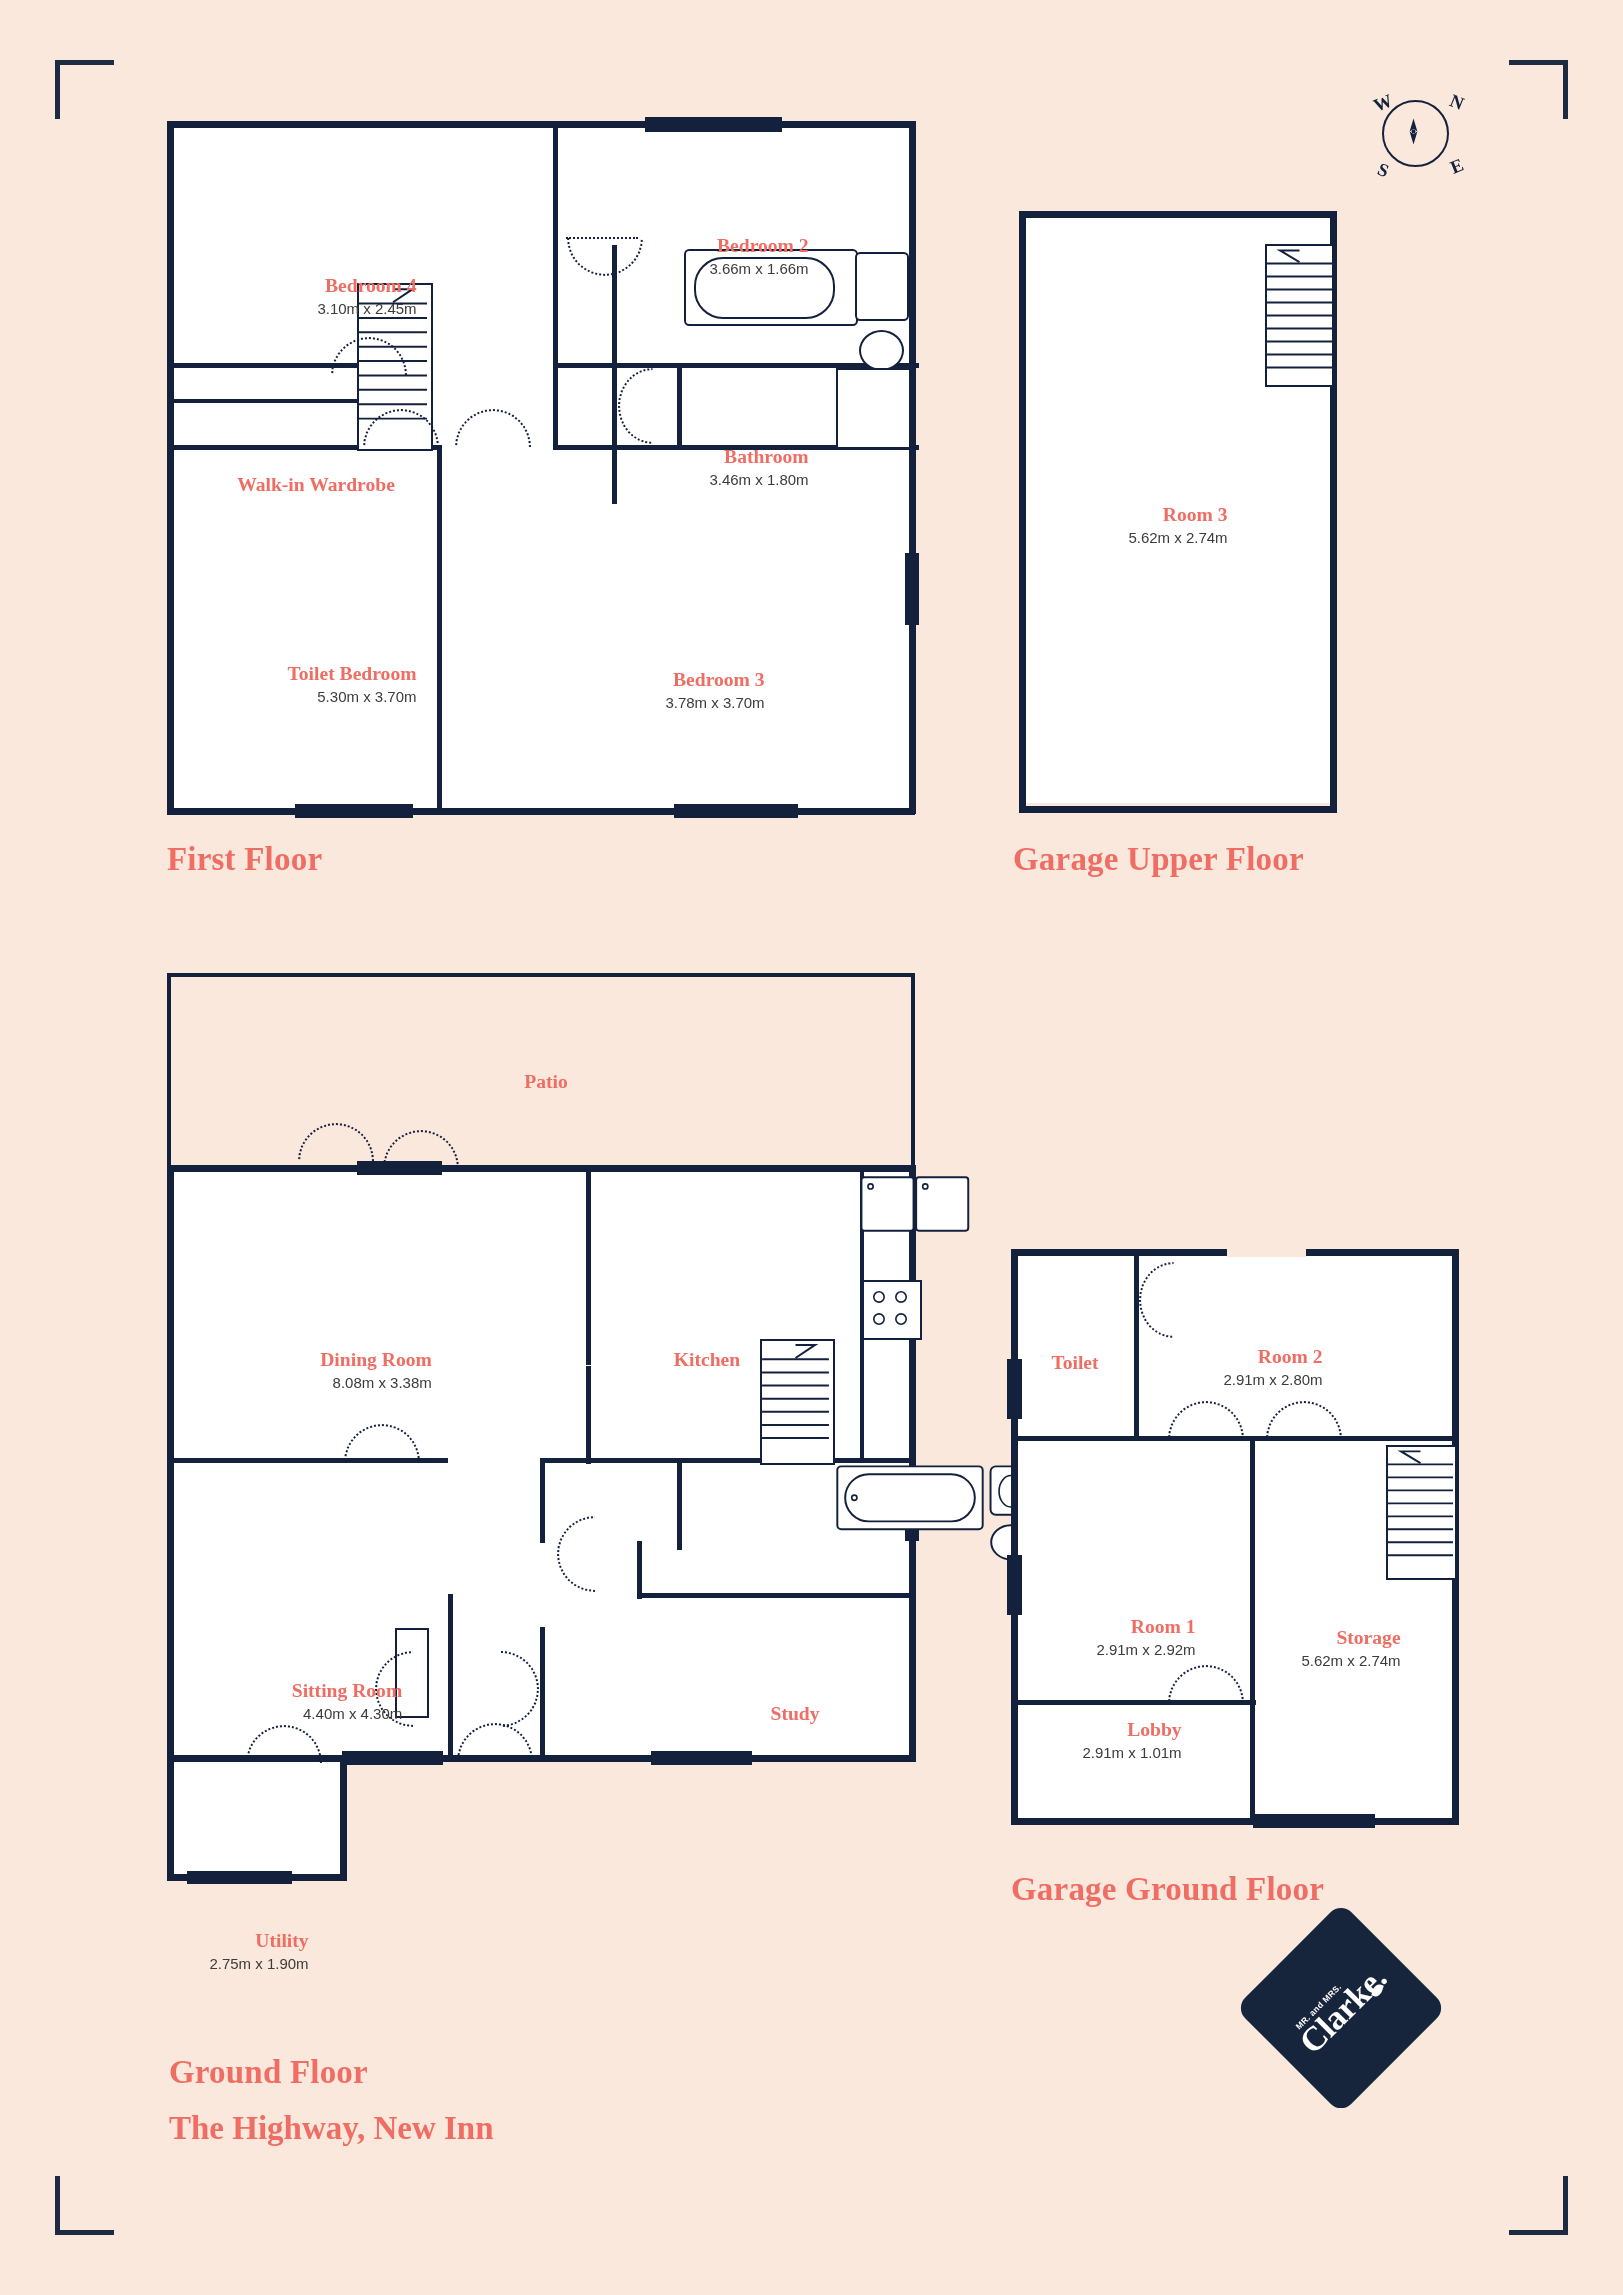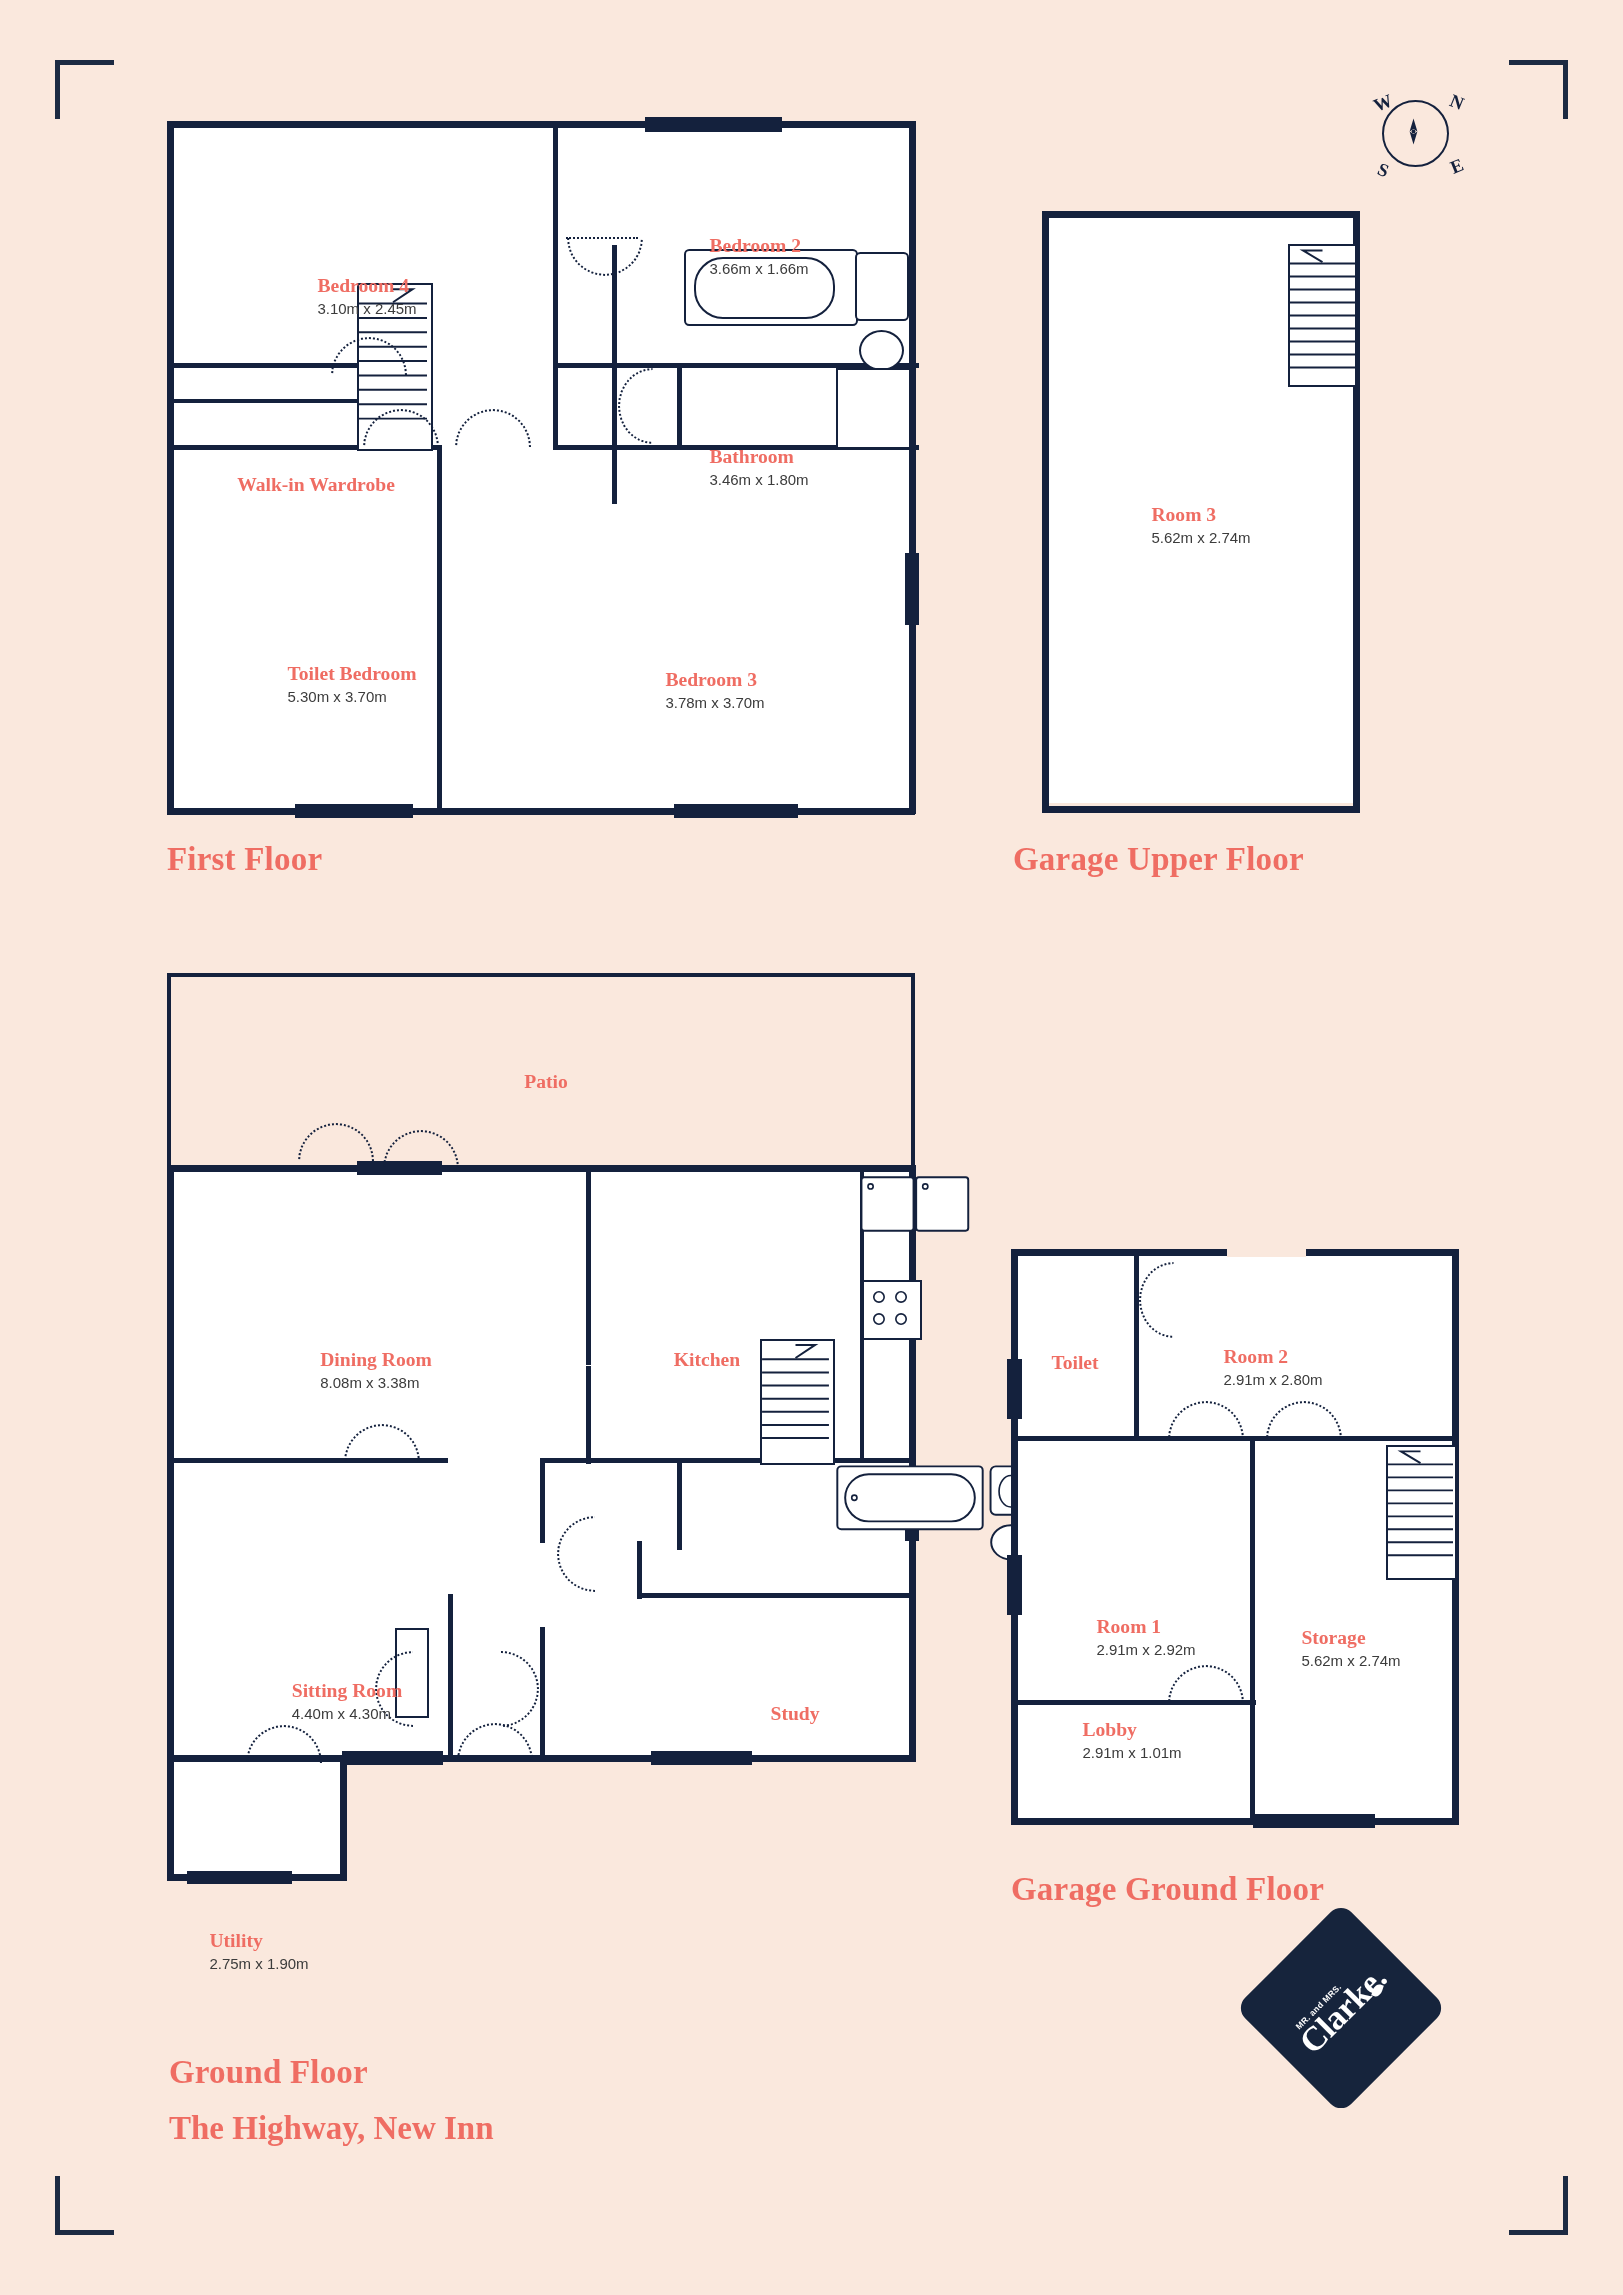"Bedroom 2" .label { text-align: left -> right }
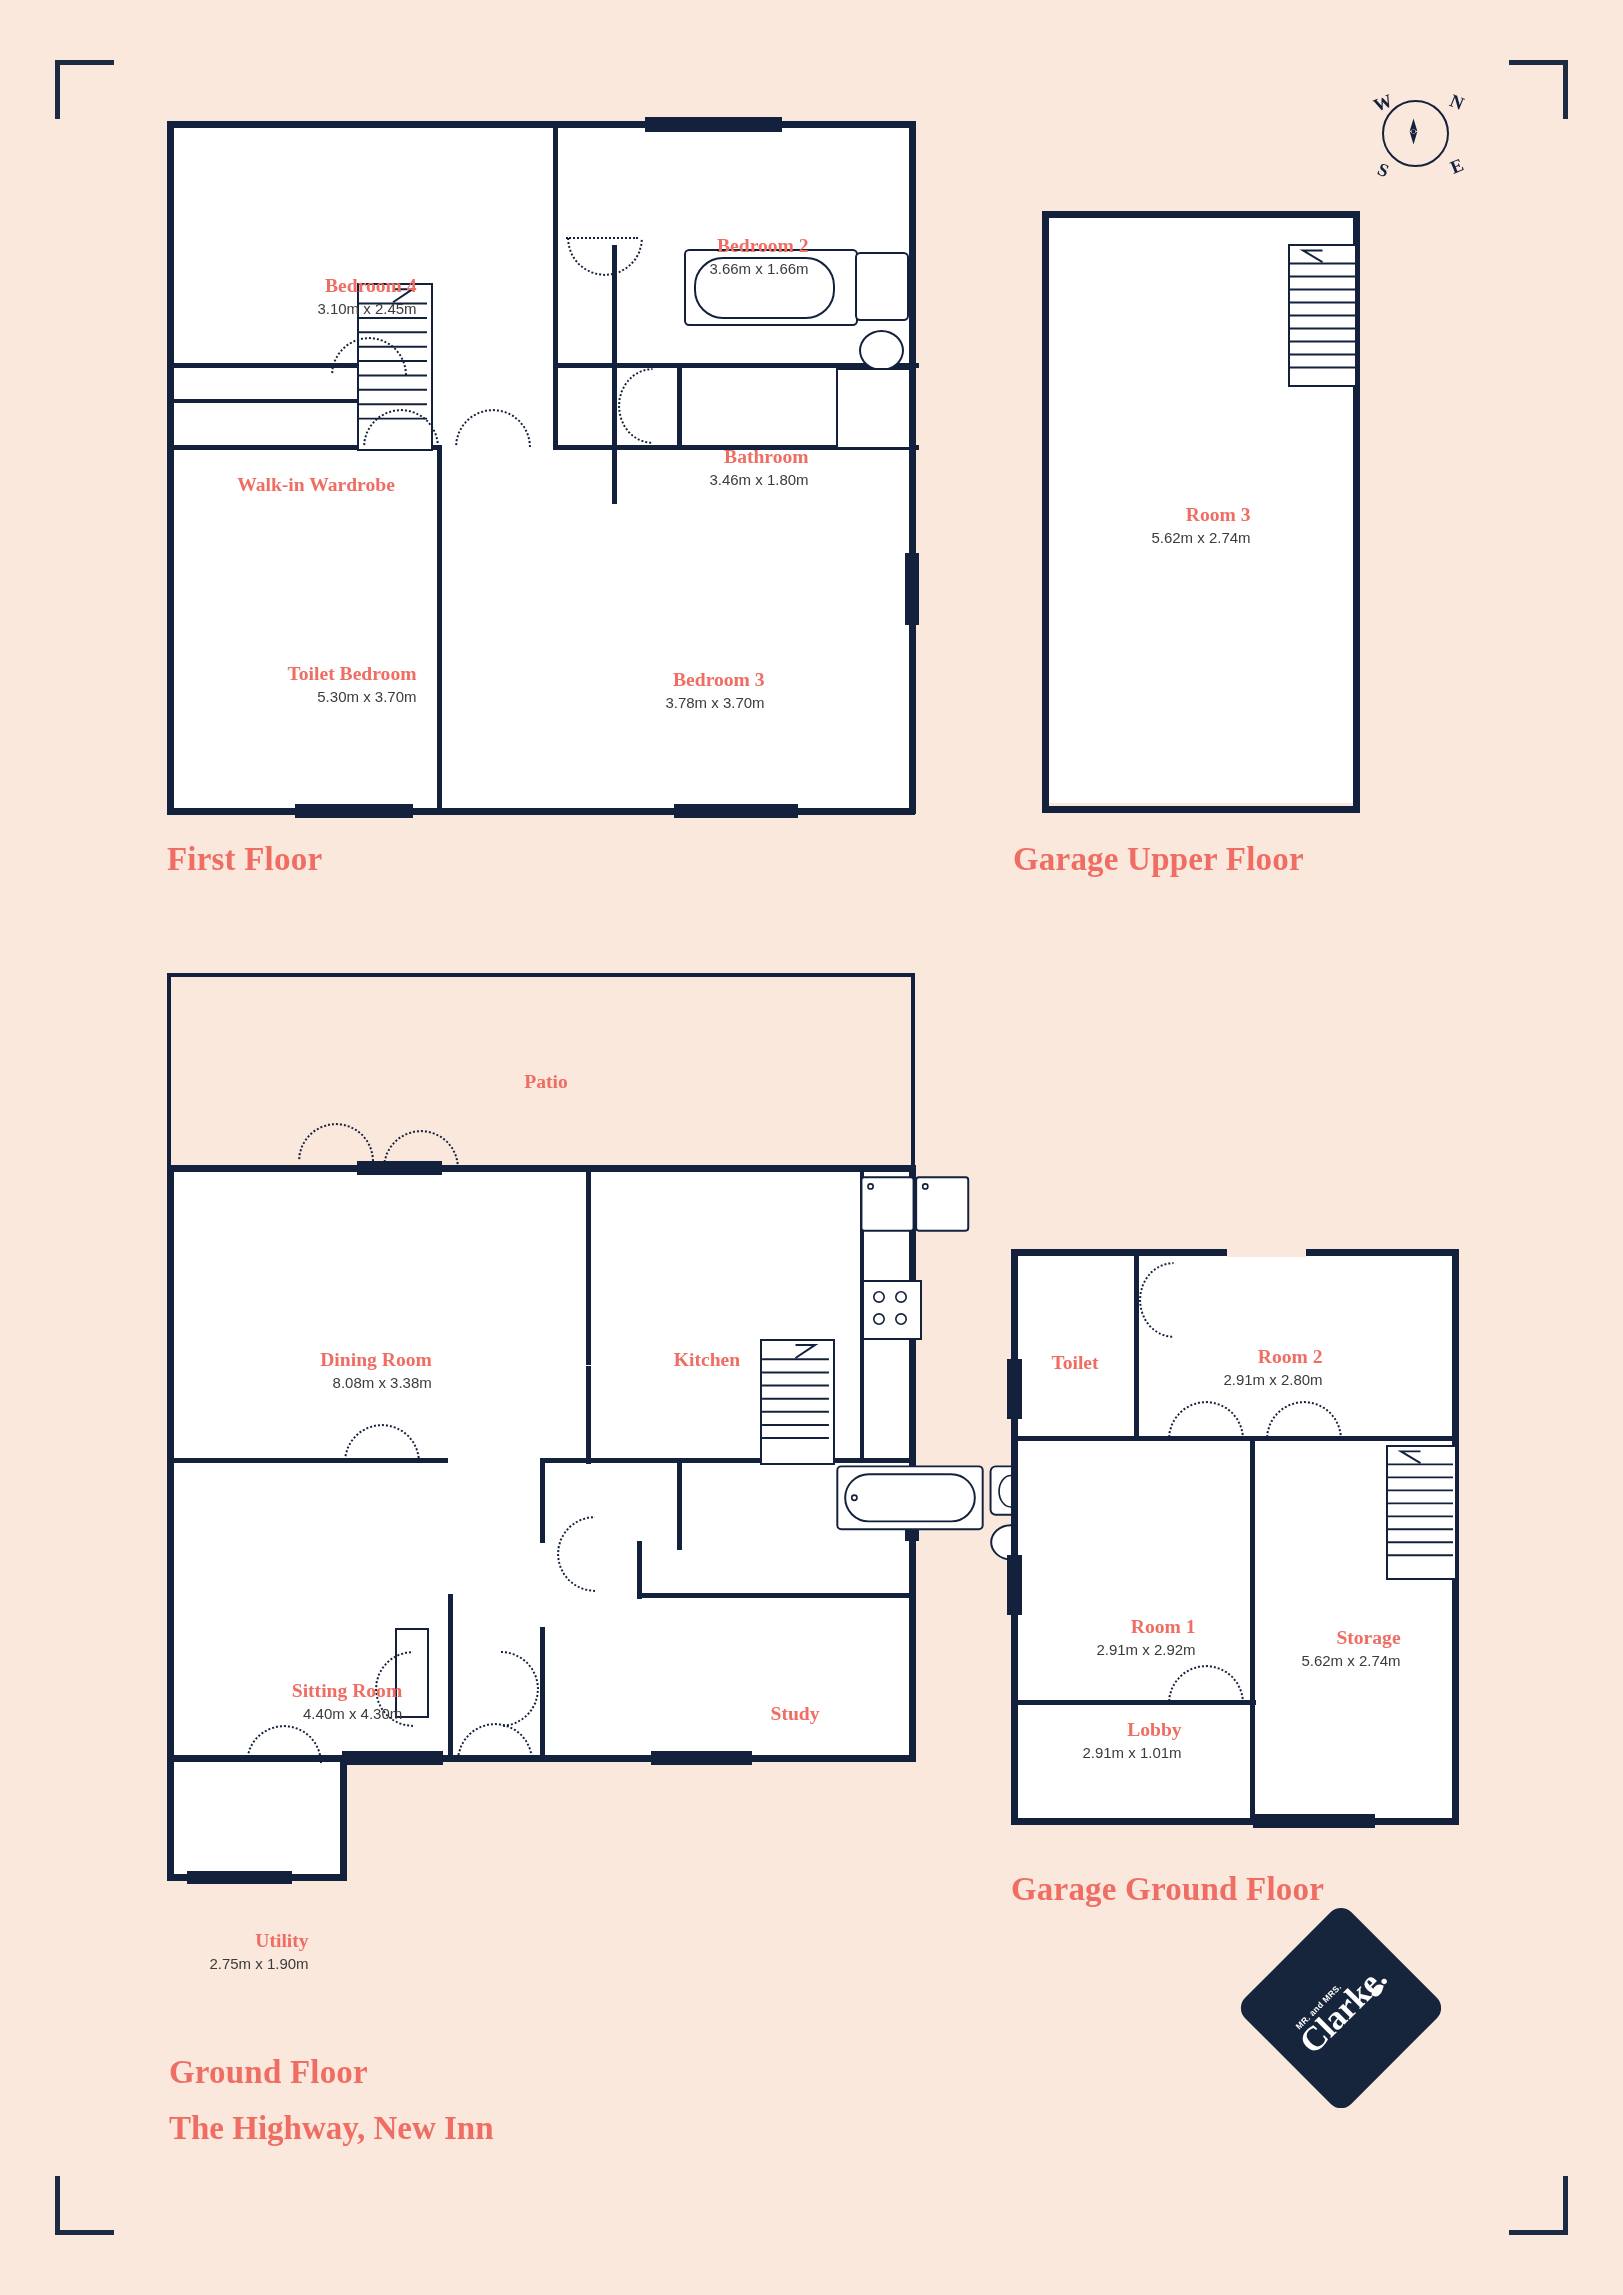"Room 3" div.plan { left: 1042px -> 1019px }
